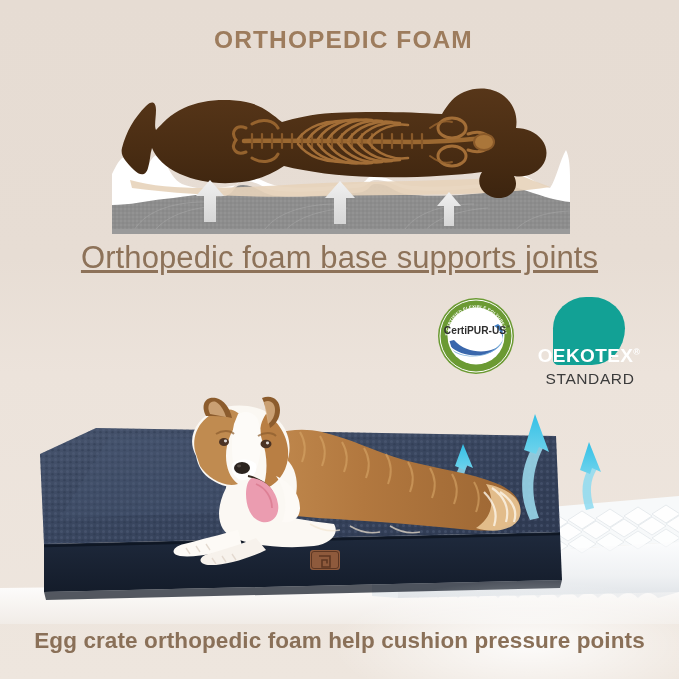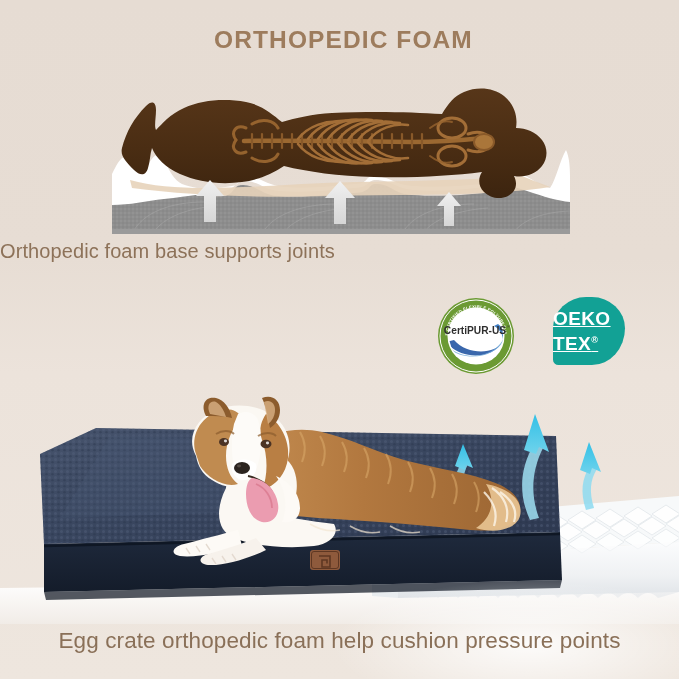"Orthopedic foam base supports joints" .caption1 { font-size: 20px -> 31px; text-align: none -> center; text-decoration: none -> underline }
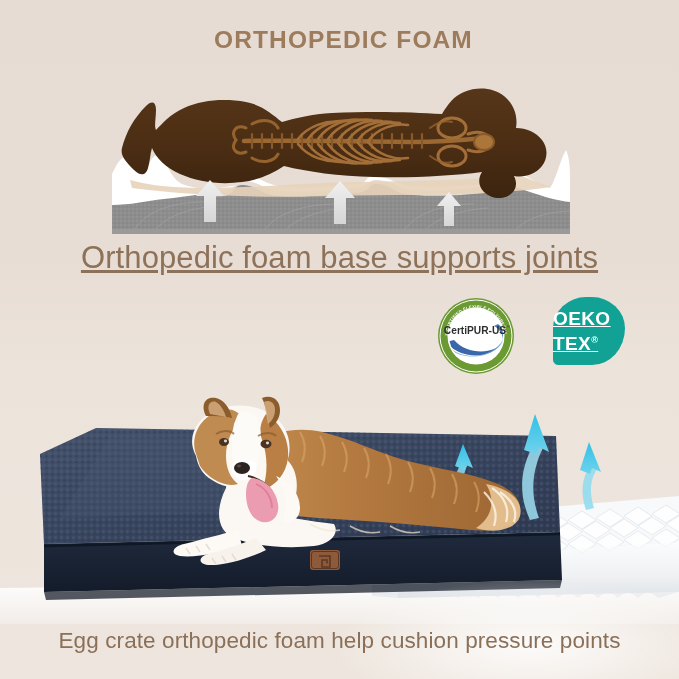"OEKO" .oeko-blob { align-items: flex-start -> flex-end; flex-direction: column -> row; text-decoration: underline -> none }
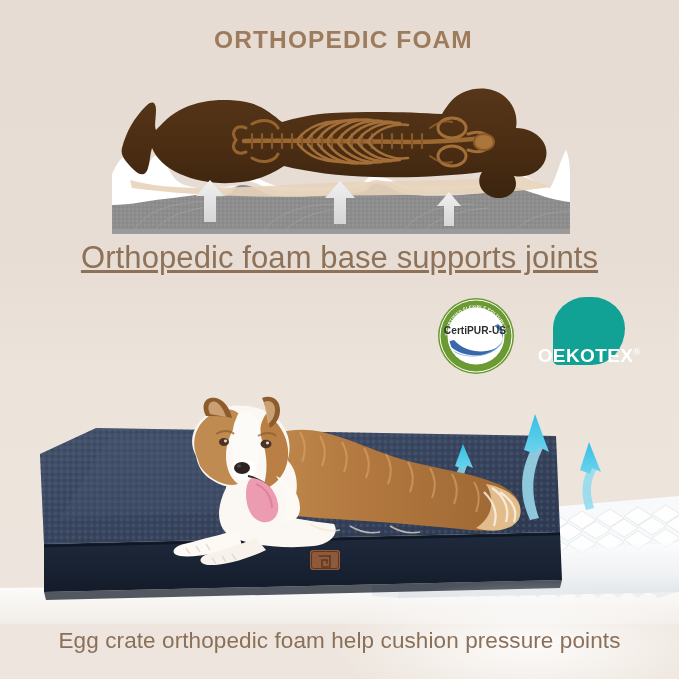"STANDARD" div { html: none -> <div>STANDARD</div> }
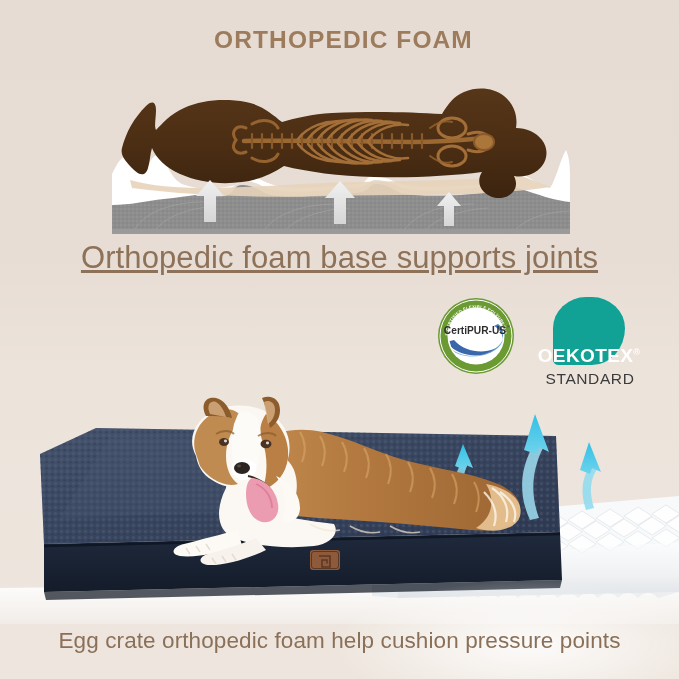"Egg crate orthopedic foam help" .caption2 { font-weight: 400 -> 700 }
